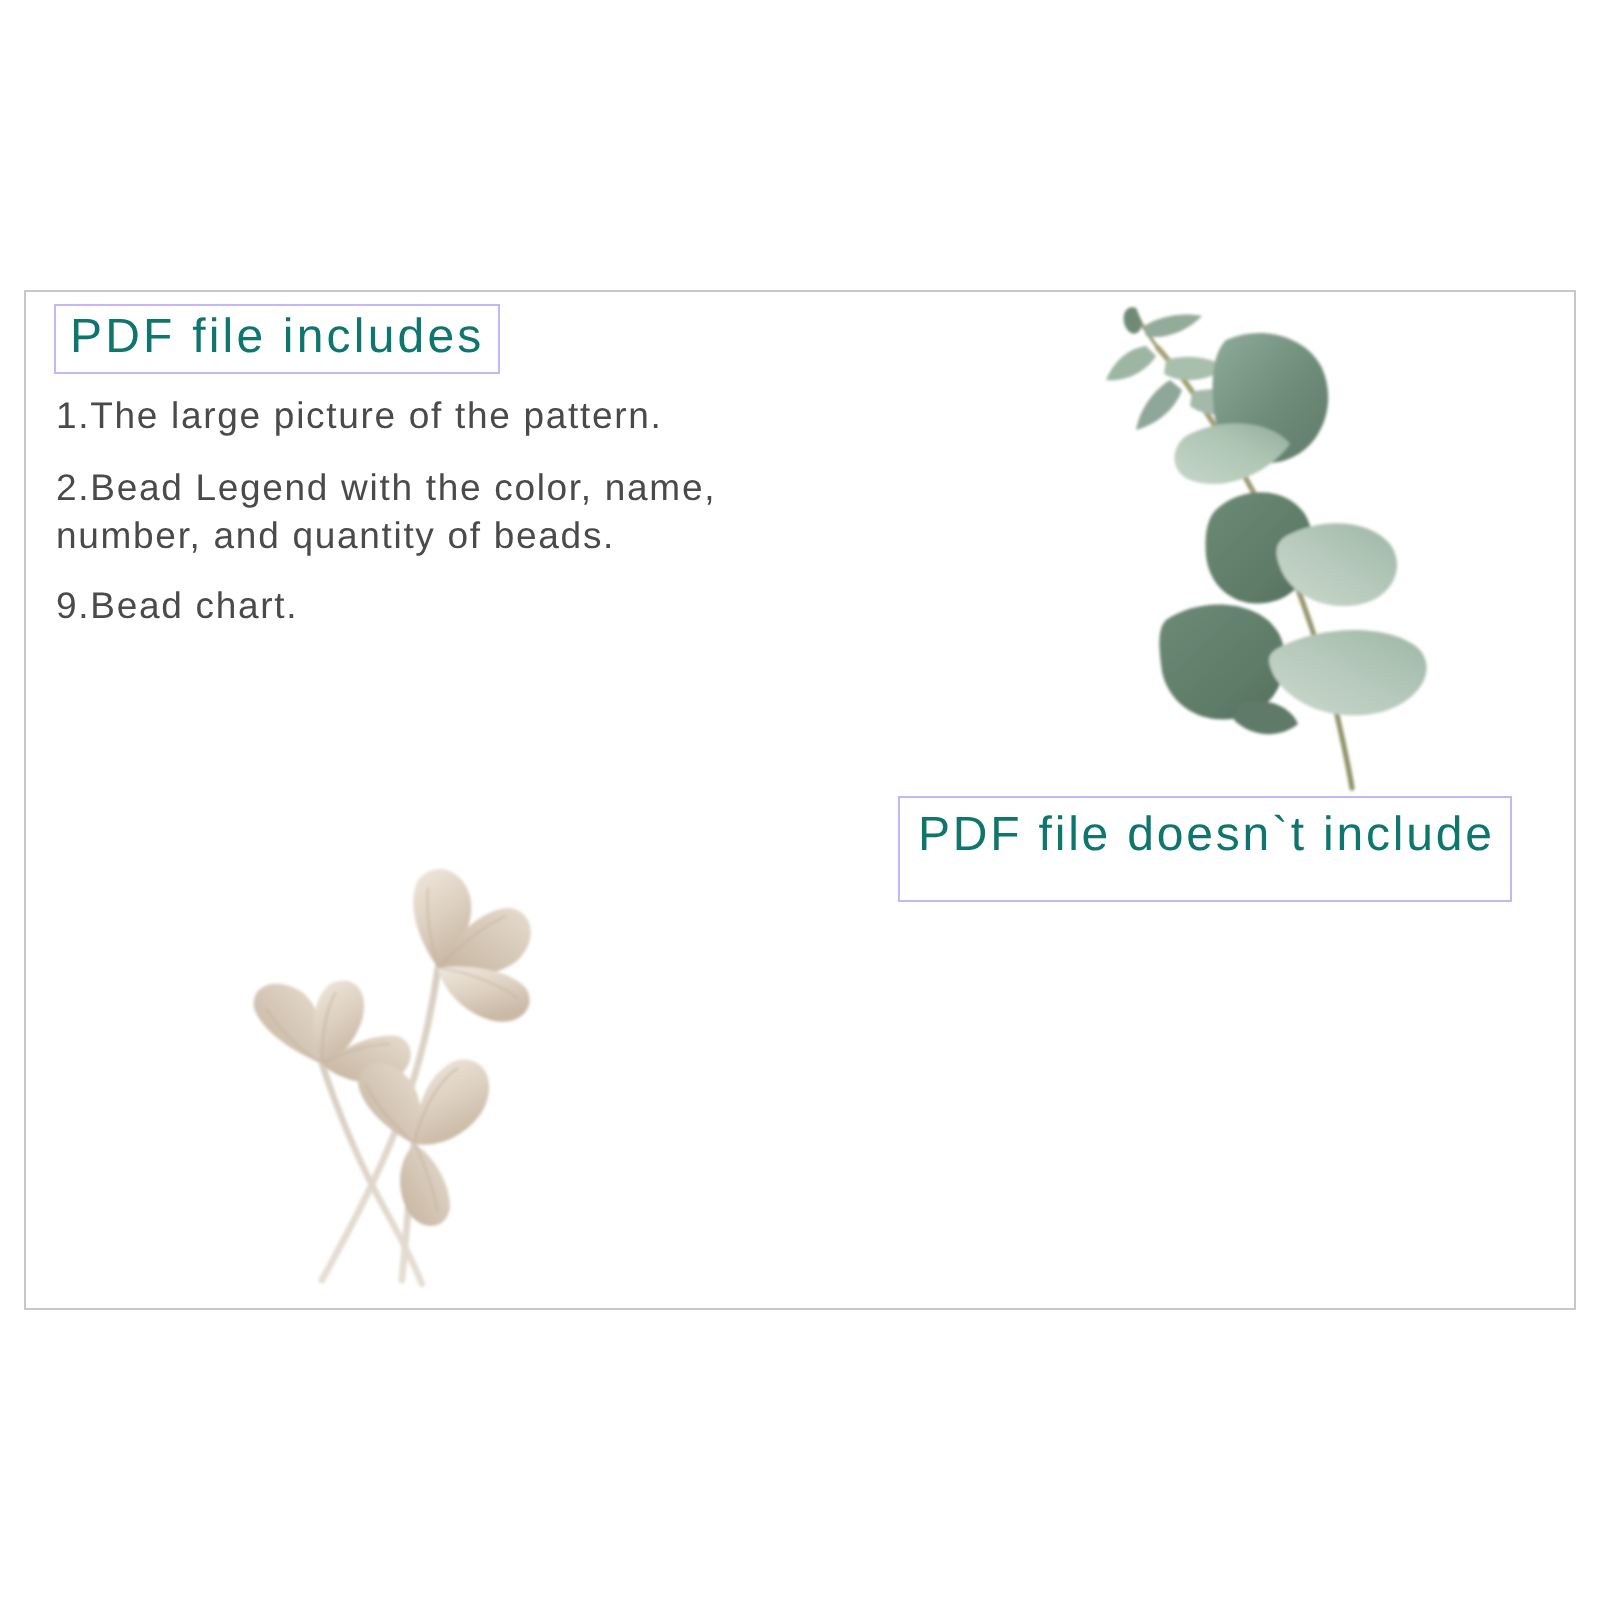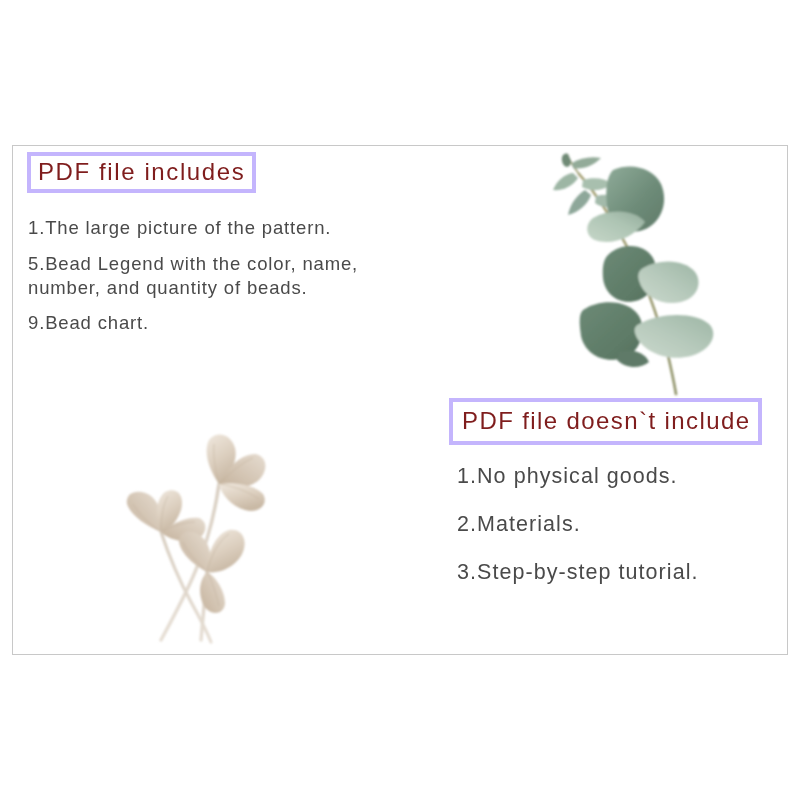"PDF file includes" .title-box { border: 4px solid #c4b5fd -> 1px solid #c4b5fd; color: #7f1d1d -> #0f766e }
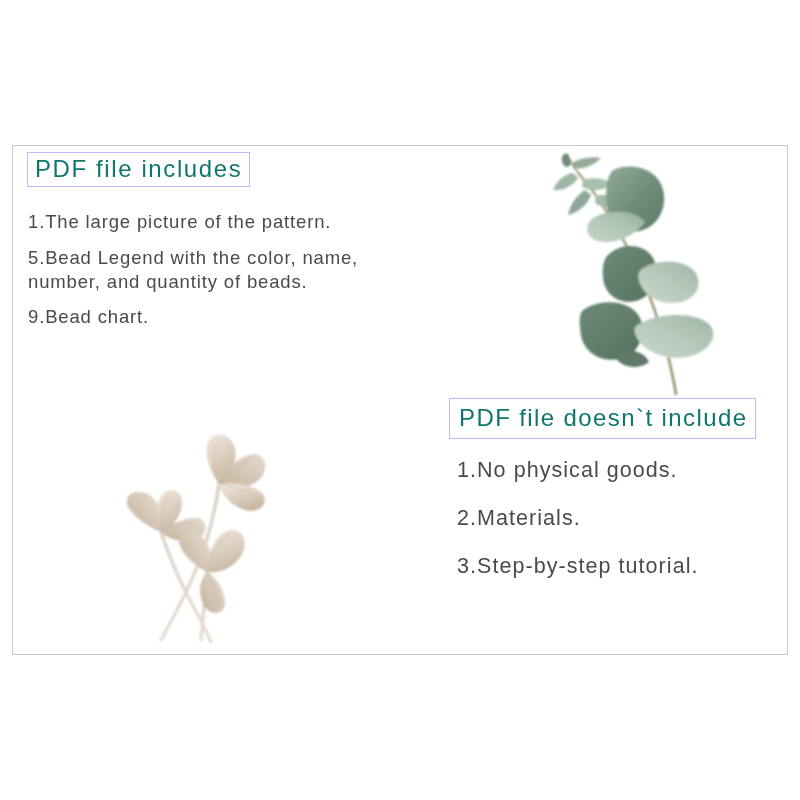"1.The large picture of the" #includes-list { margin-top: 23px -> 9px }
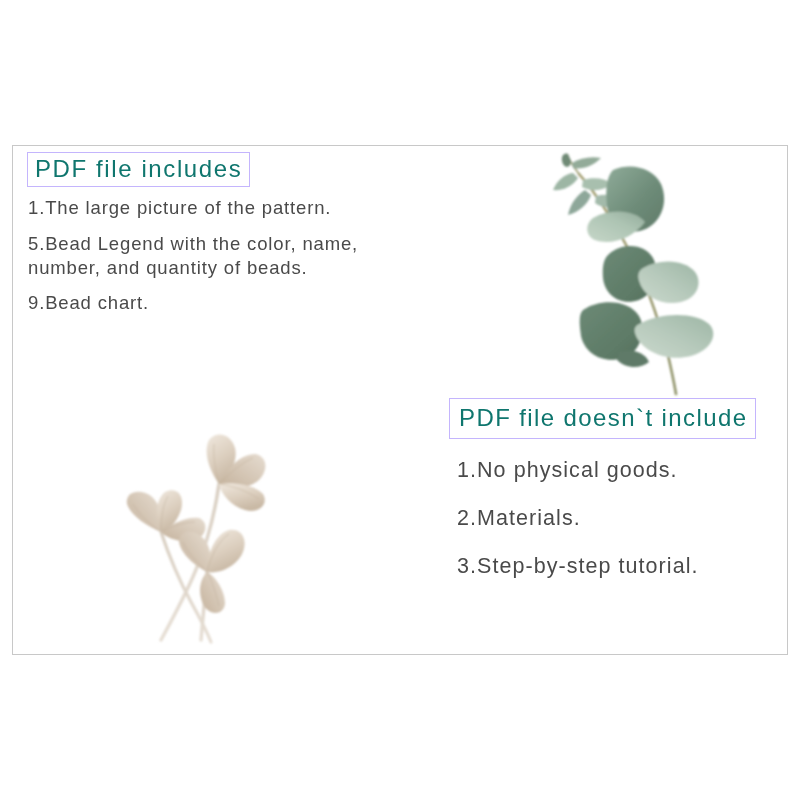"5.Bead Legend with the color," li { text: 5.Bead -> 2.Bead }
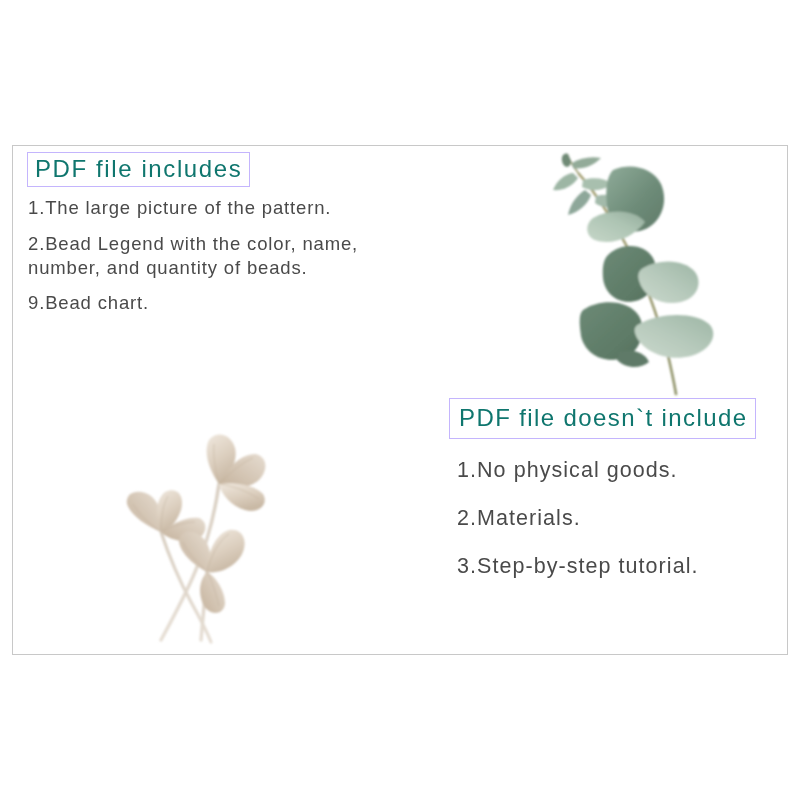"PDF file doesn`t include" #excludes-block .title-box { padding: 6px 8px 8px 9px -> 6px 8px 20px 9px }
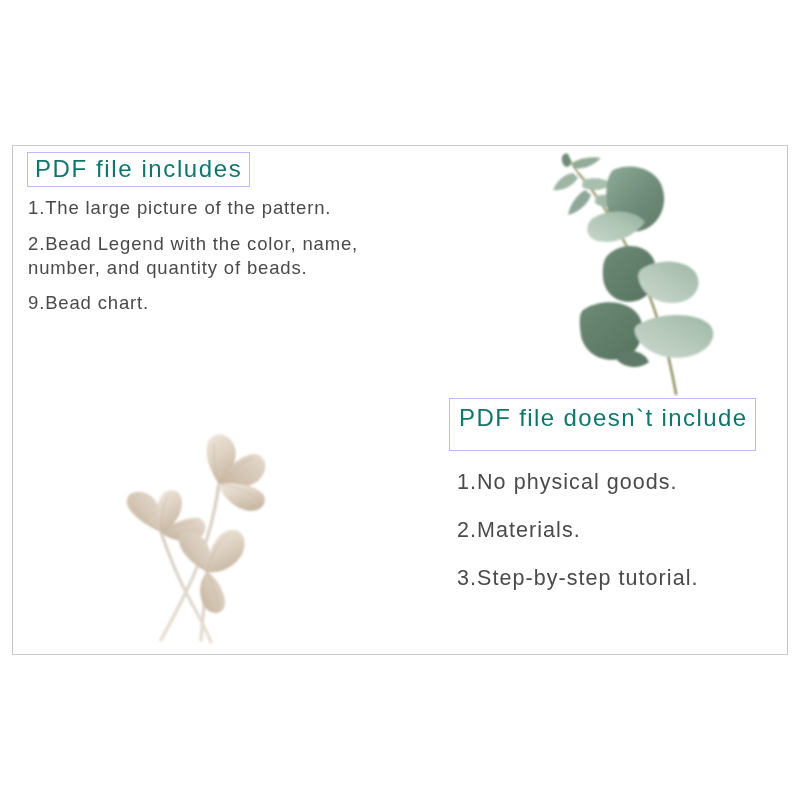"1.No physical goods." ul.list { html: <ul> <li>1.No physical goods.</li> <li>2.Materials.</li> <li>3.Step-by-step tutorial.</li> </ul> -> none }
